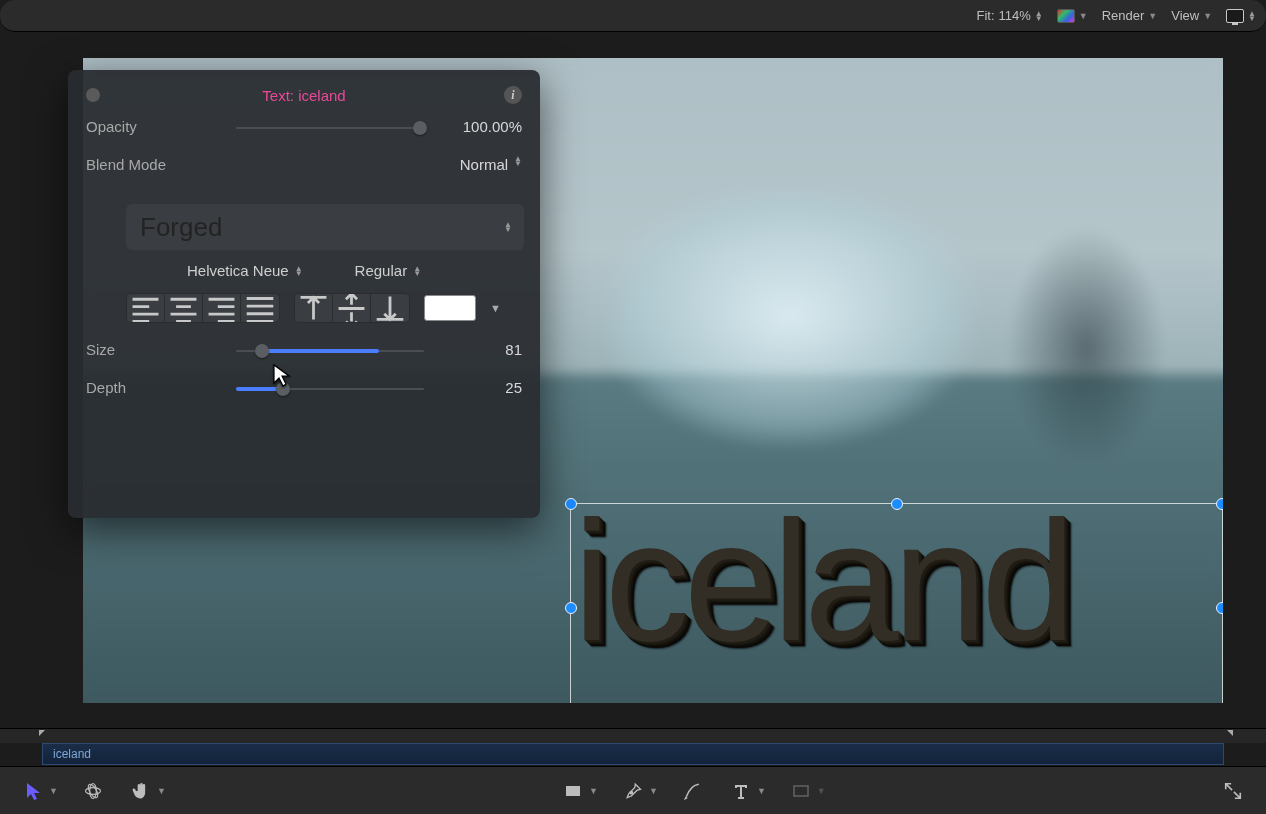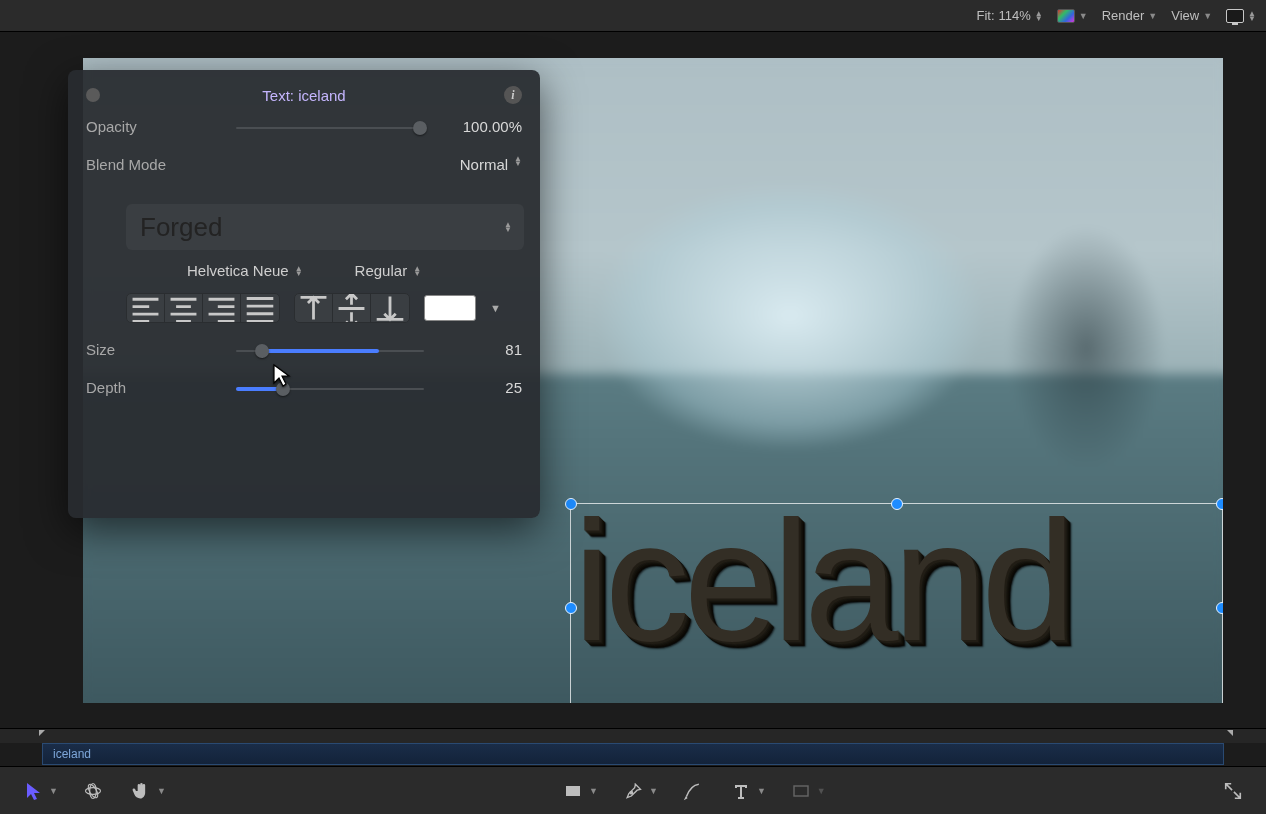"Fit:" .top-bar { border-radius: none -> 15px }
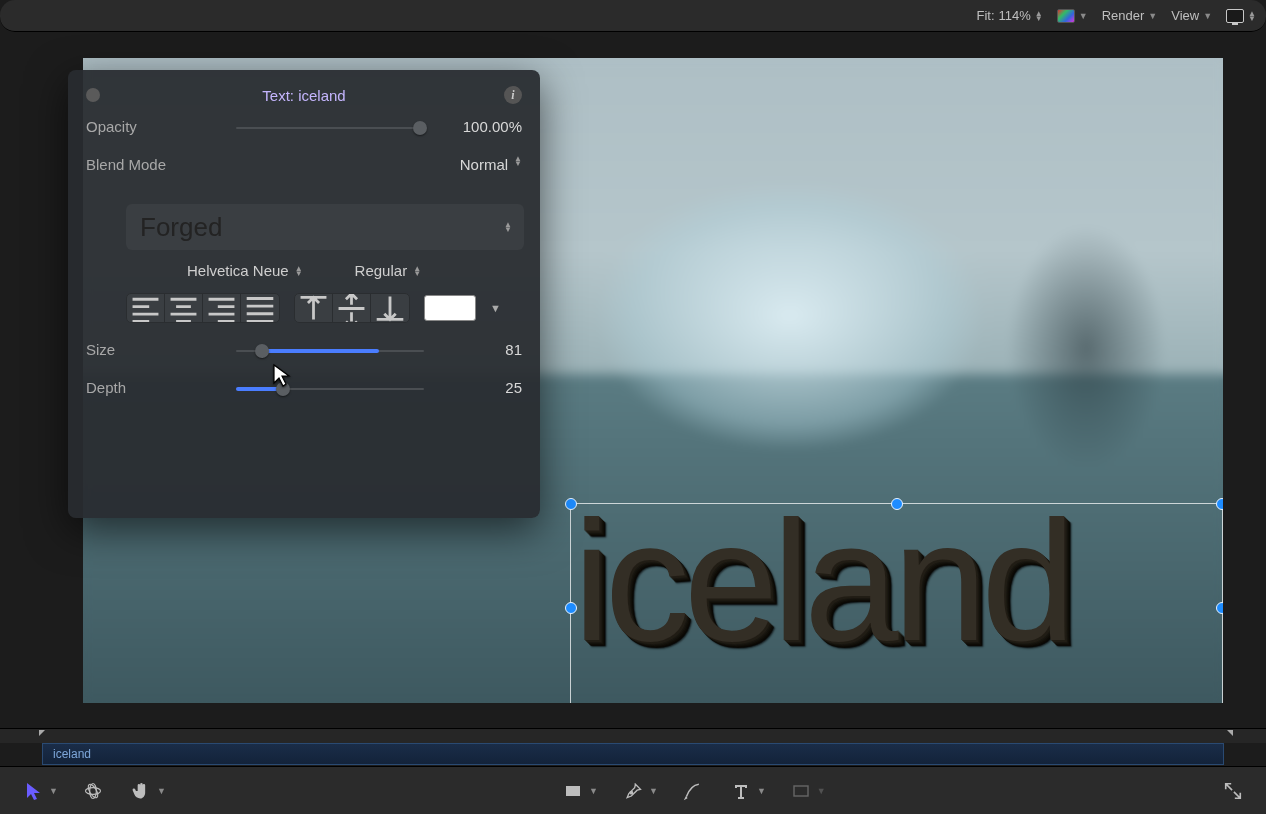"Text: iceland" .hud-title { color: #c4b5fd -> #ec4899 }
